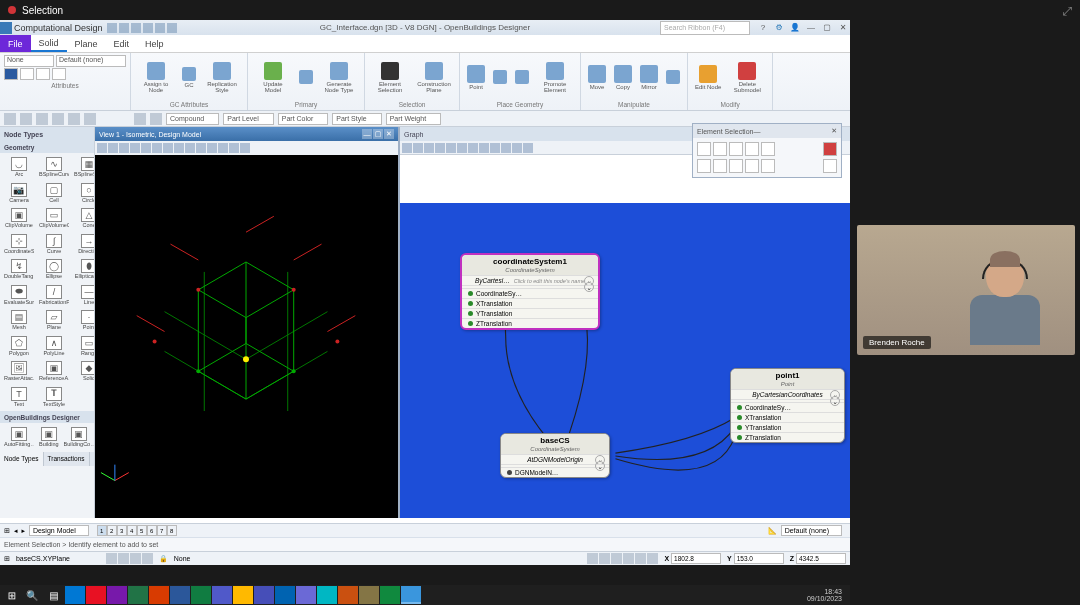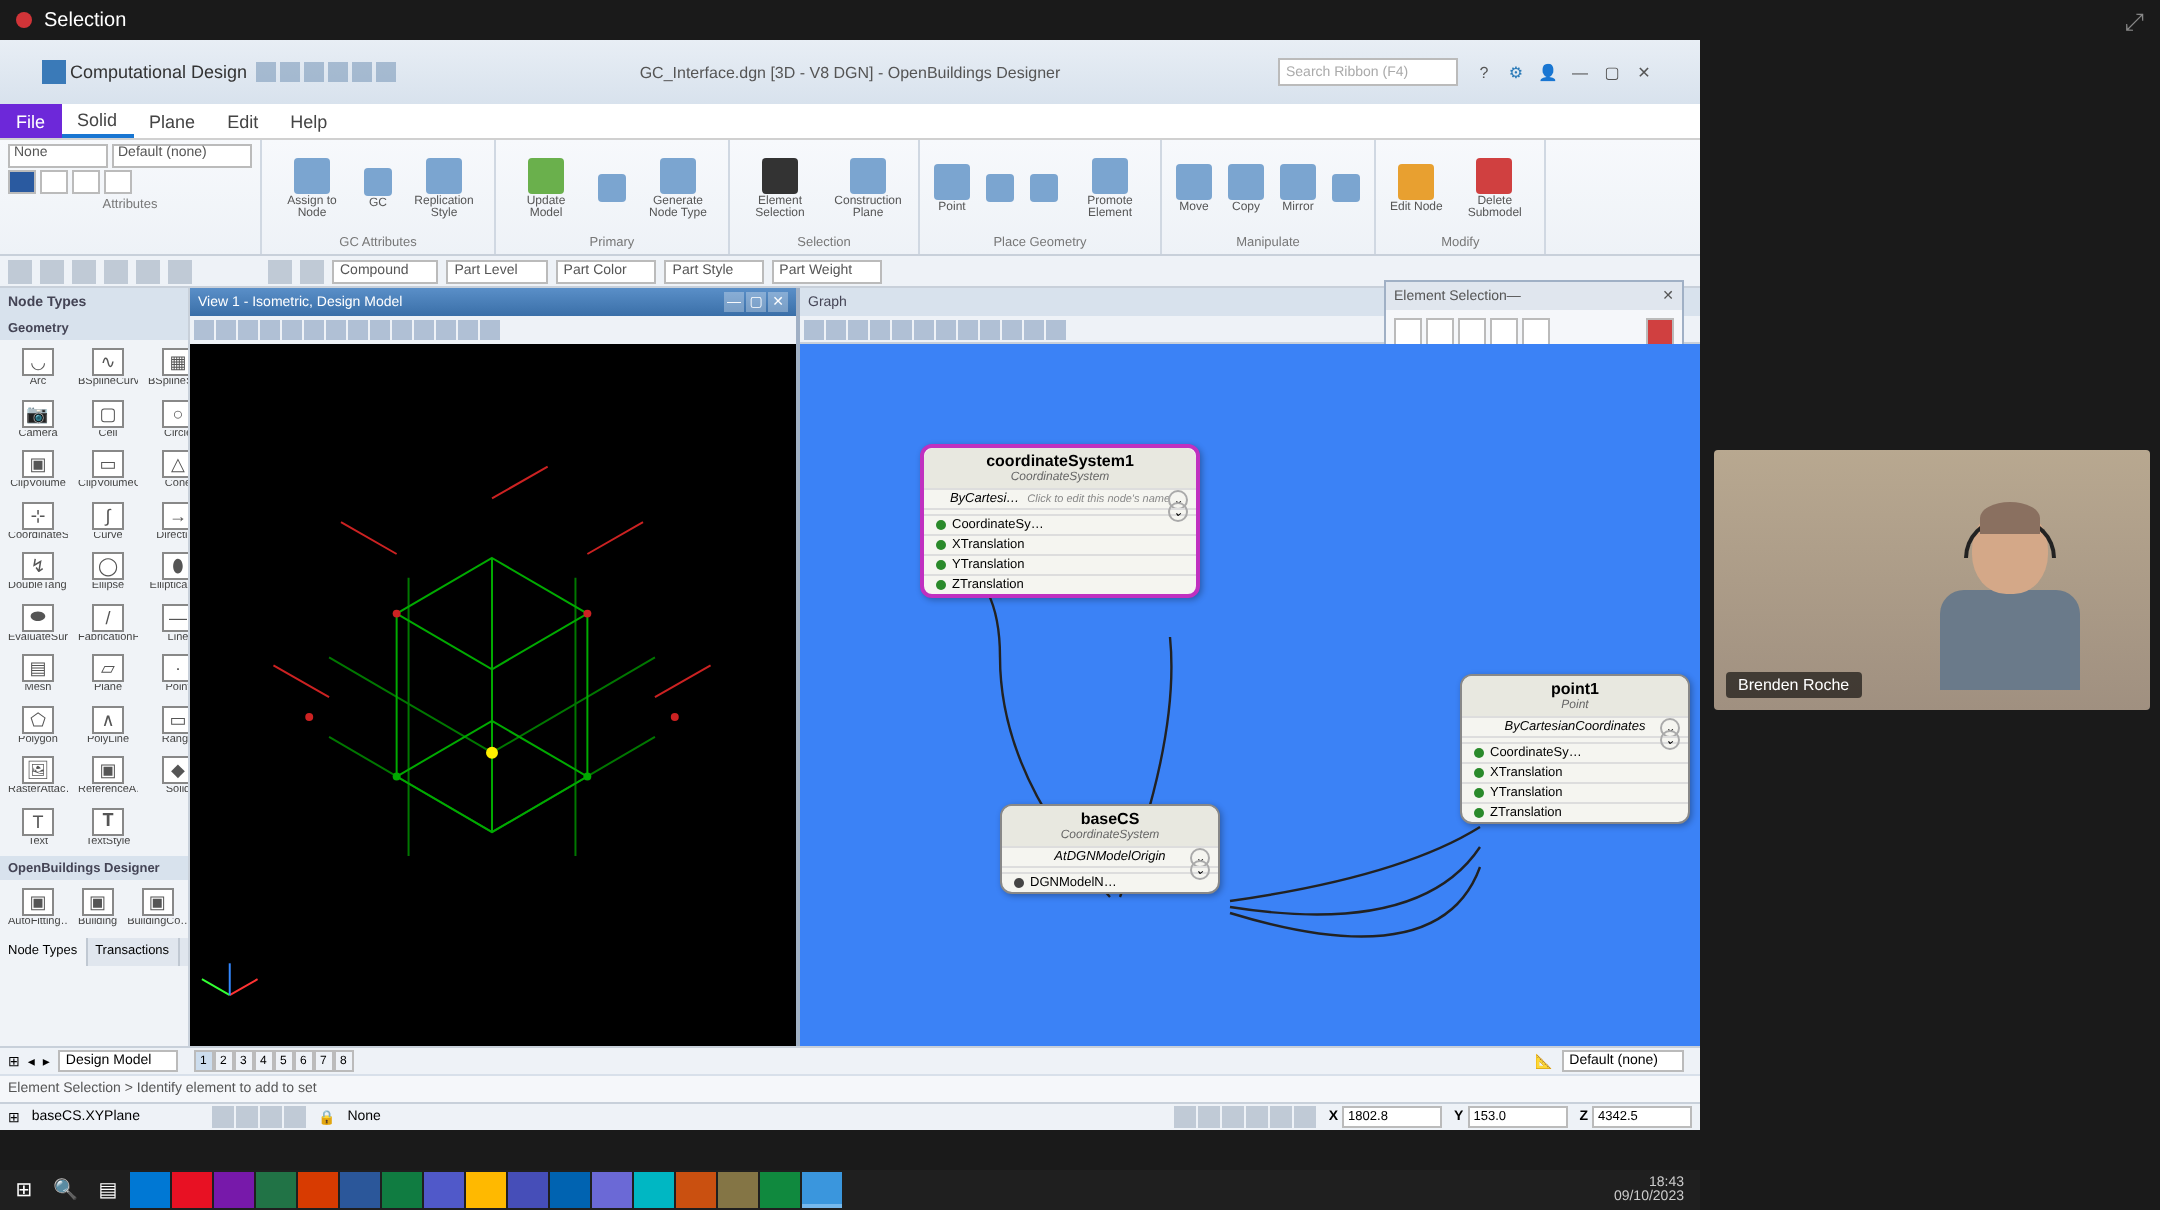"Computational Design" .app-titlebar { height: 32px -> 15px; padding: 0 21px -> 0 0 }
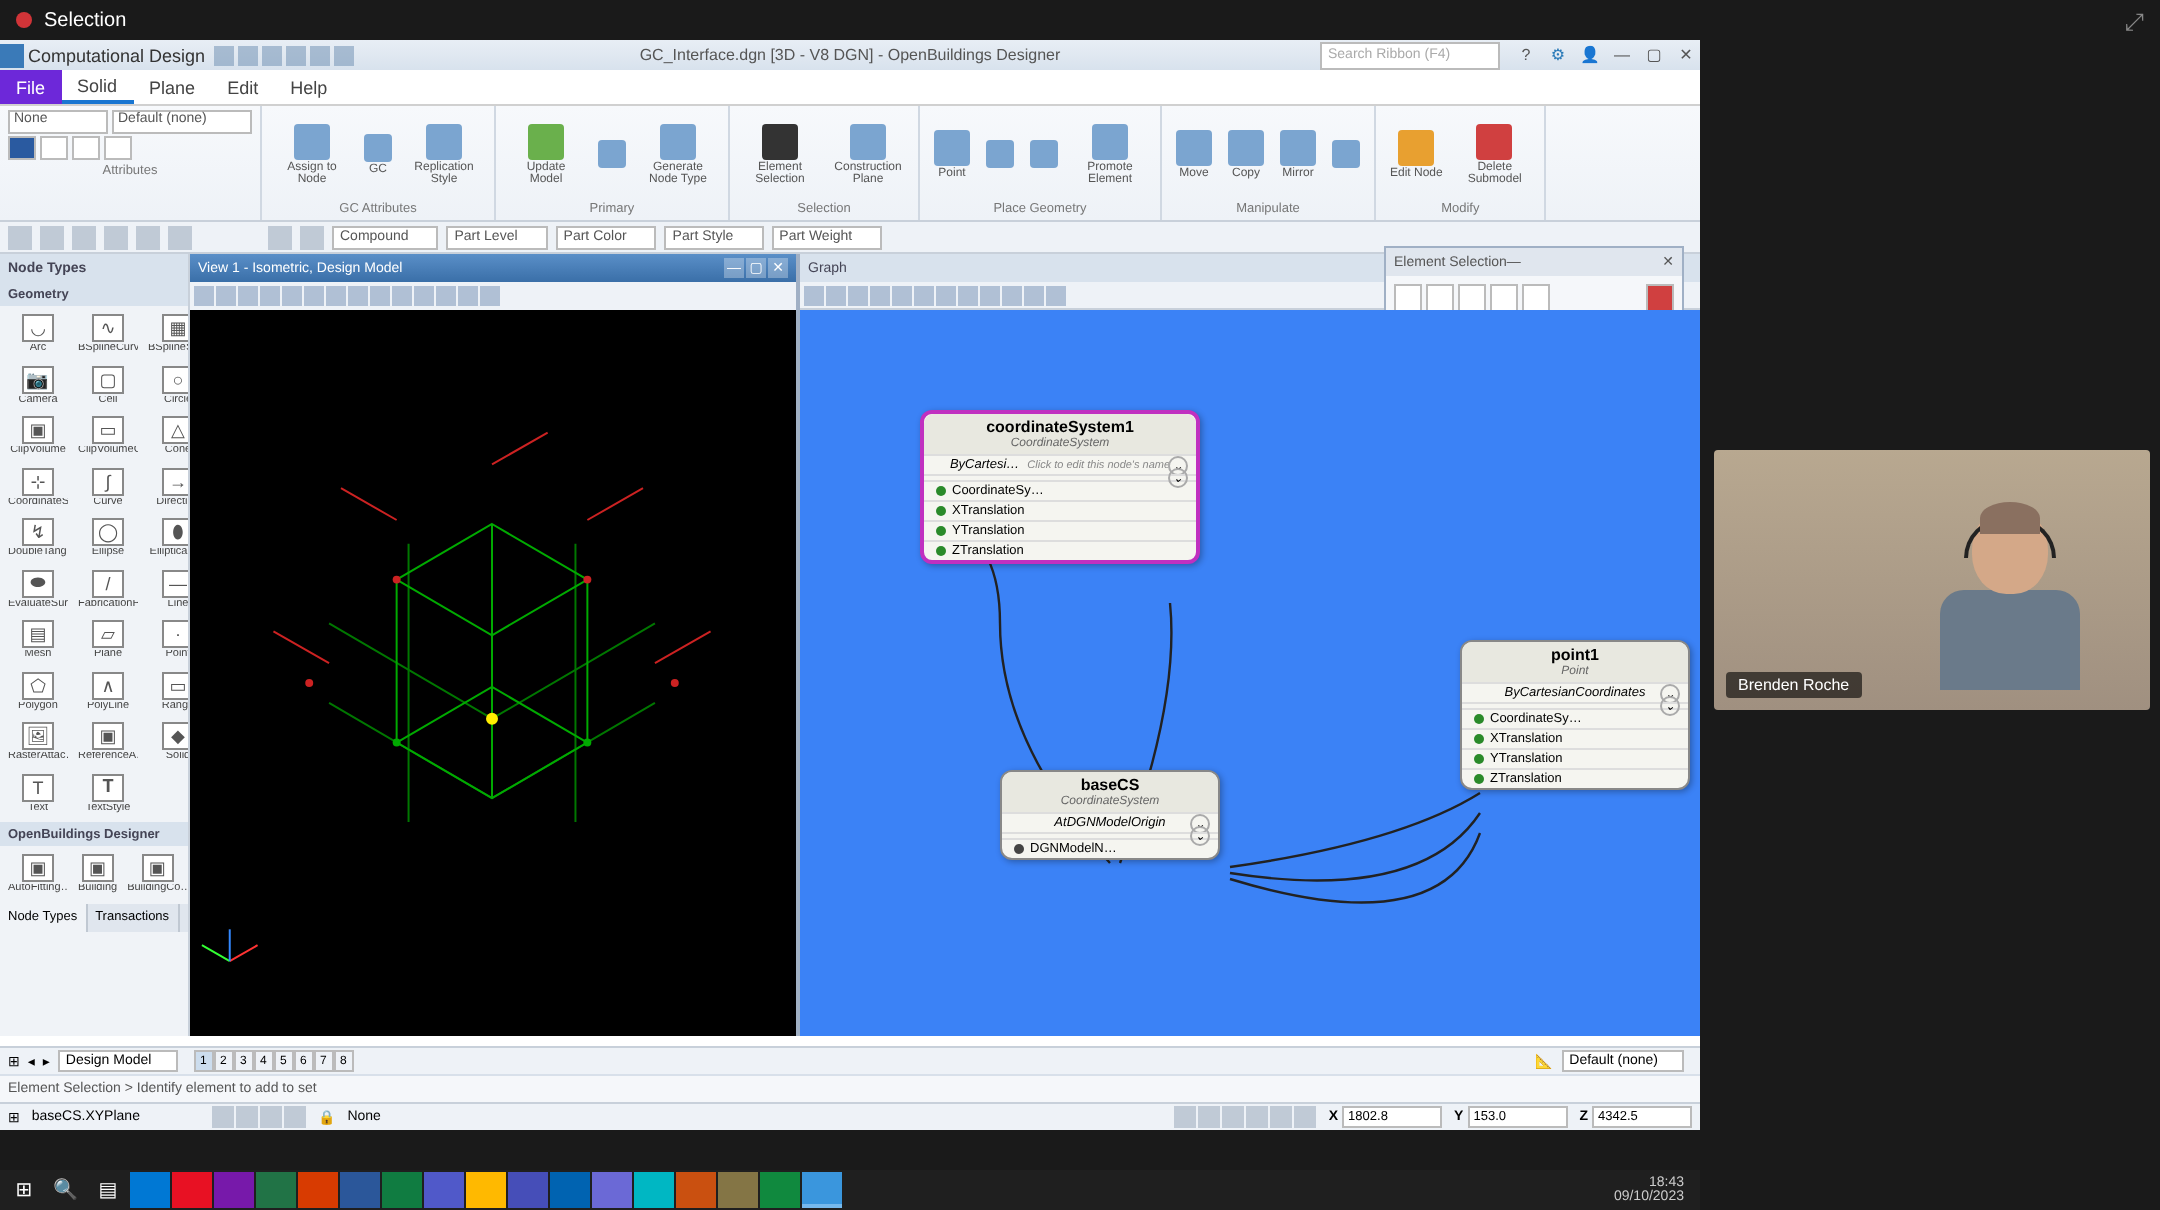"coordinateSystem1" .graph-view .gcanvas { background: #3b82f6 -> #1d4ed8; margin-top: none -> 48px }
